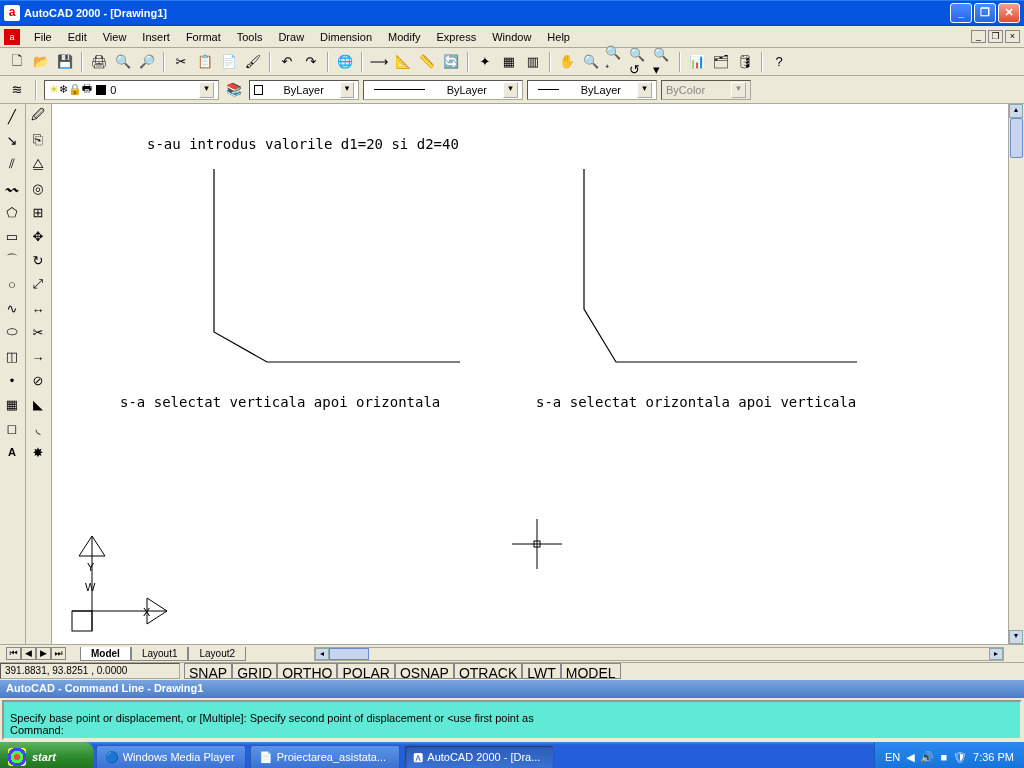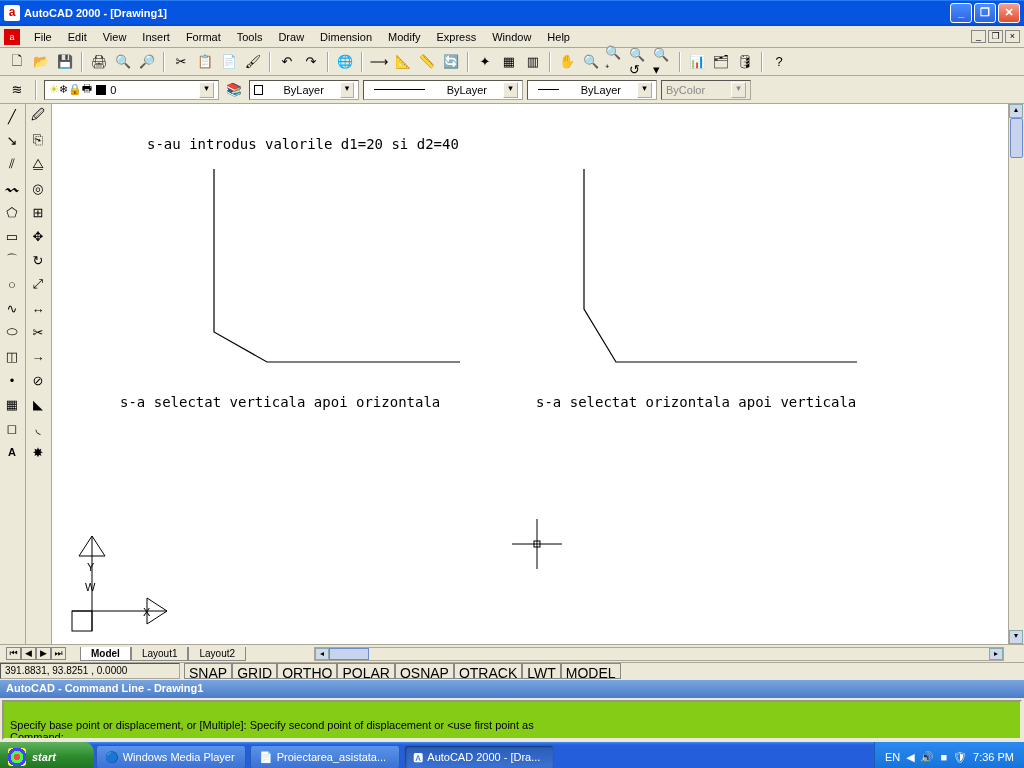"Specify base point or displacement," .cmdline-area { background: #84cc16 -> #5eead4; padding: 17px 6px -> 10px 6px }
